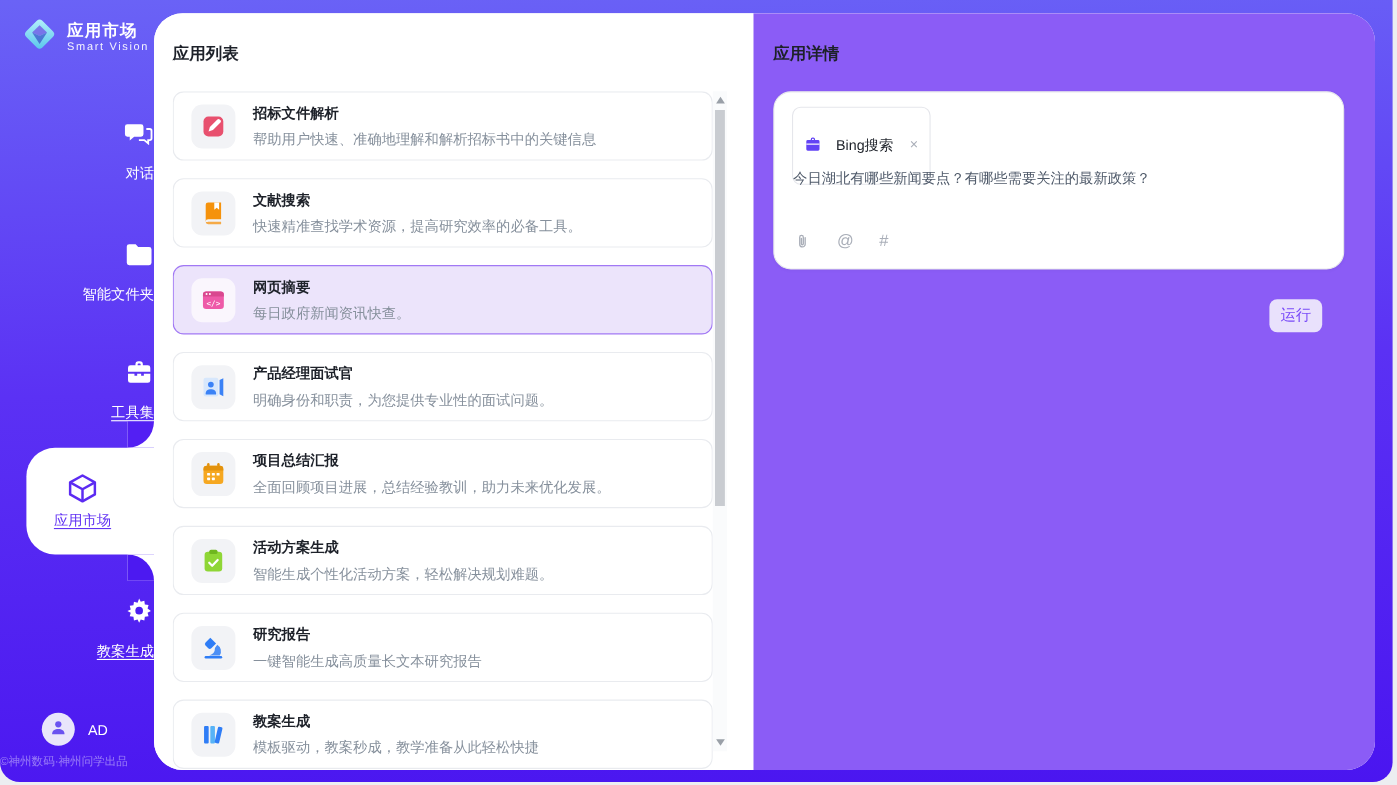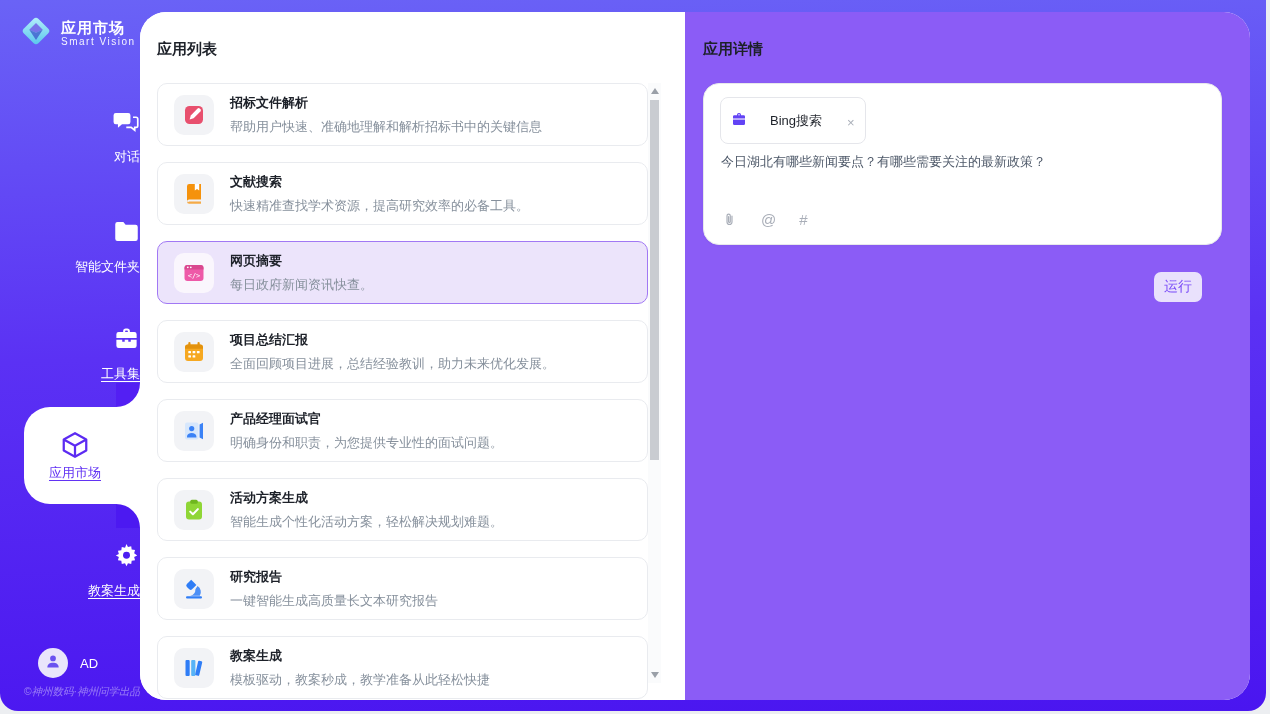"Bing搜索" .tool-chip { align-items: flex-end -> flex-start; gap: 23px -> 13px; padding: 13px 10px -> 25px 10px }
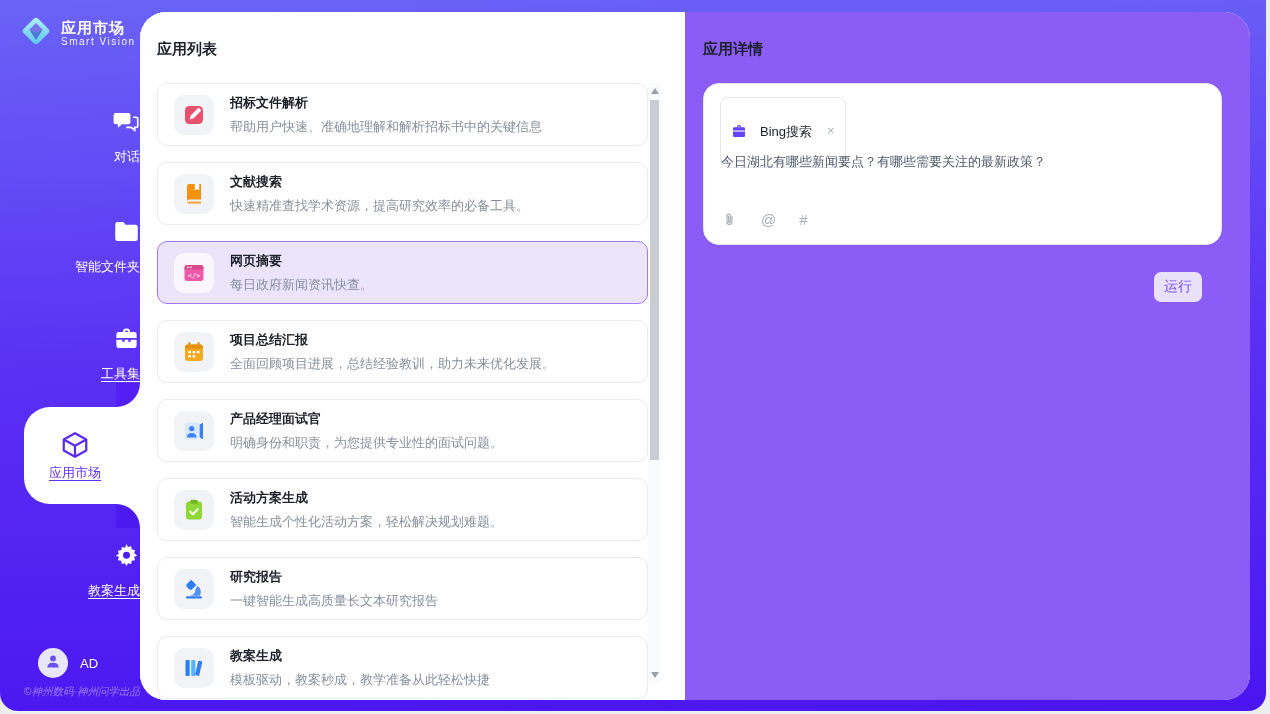"项目总结汇报" div.app-card { order: before "产品经理面试官" -> after "产品经理面试官" }
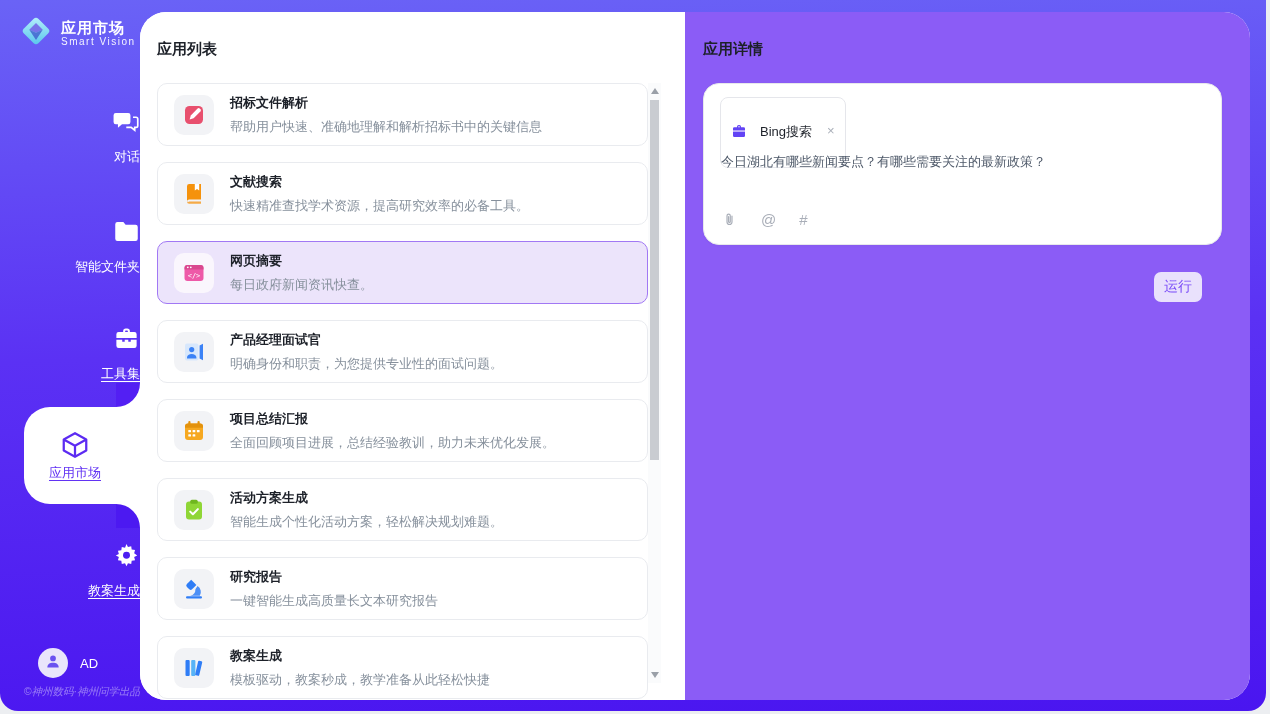"©神州数码·神州问学出品" .sidebar-footer { font-style: italic -> none; text-align: right -> left }
